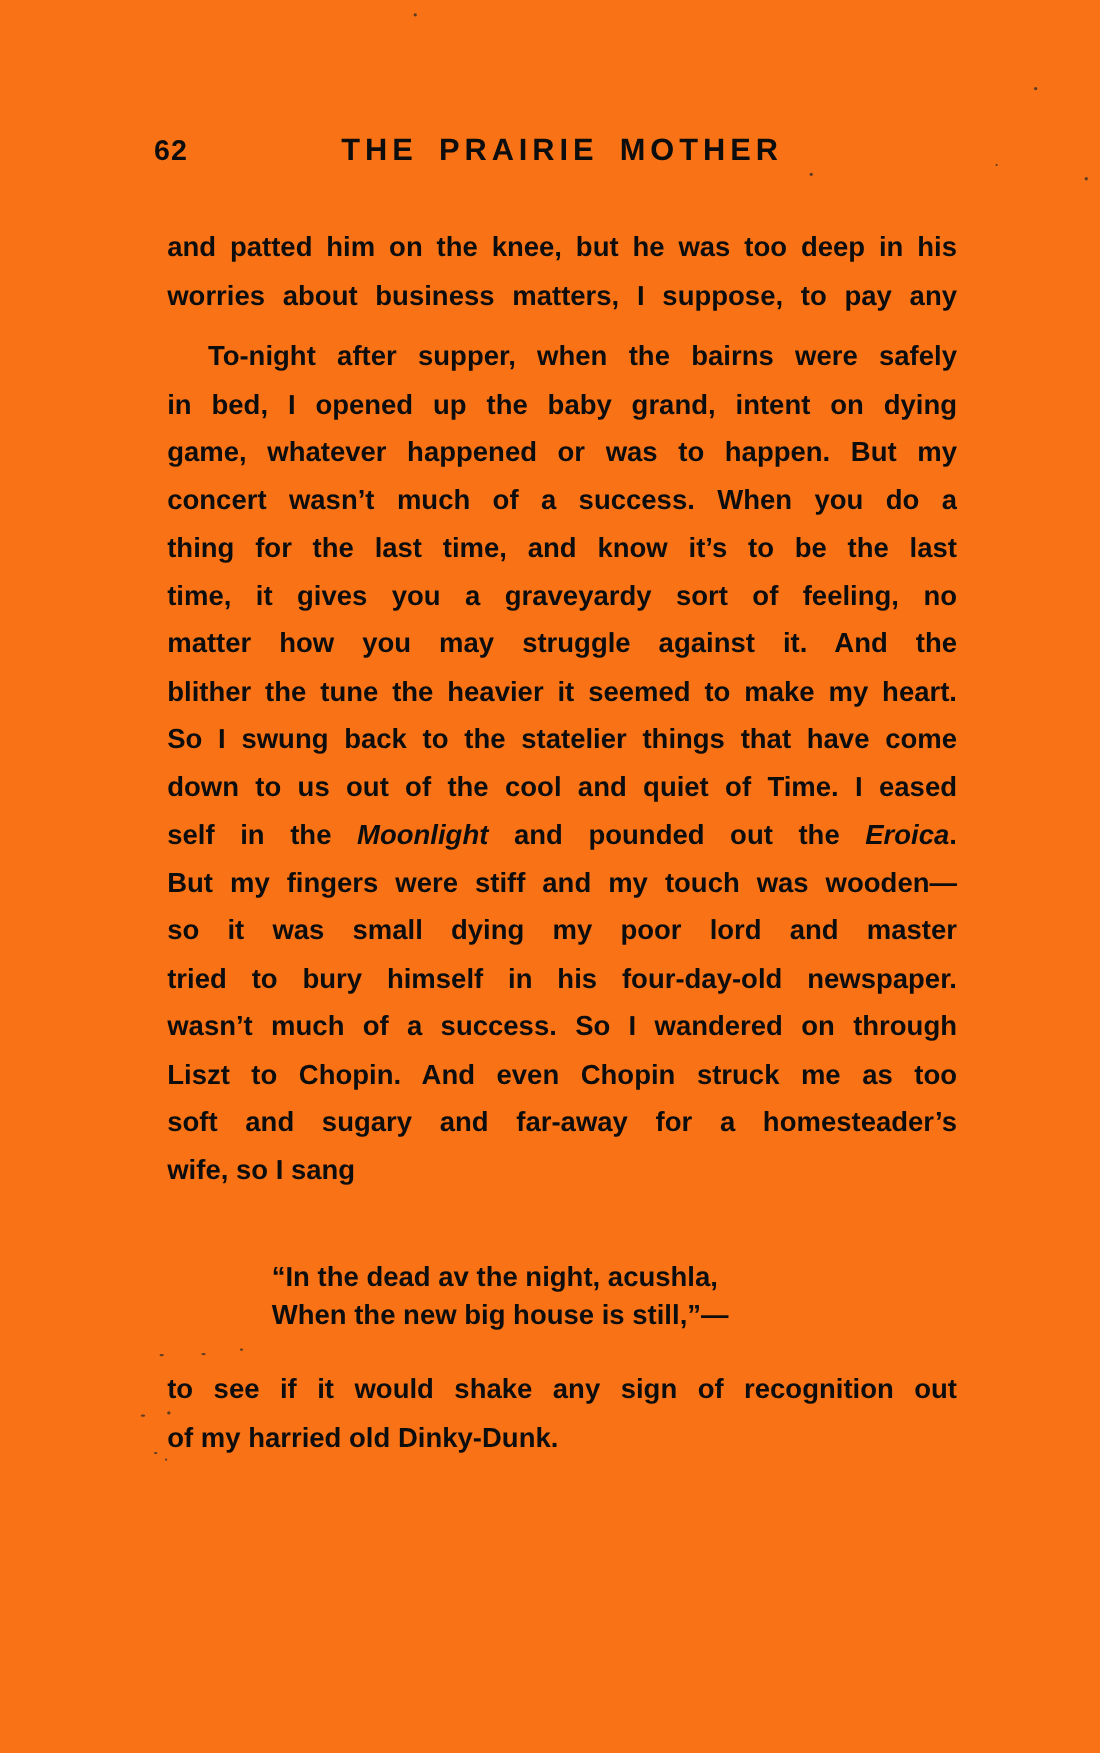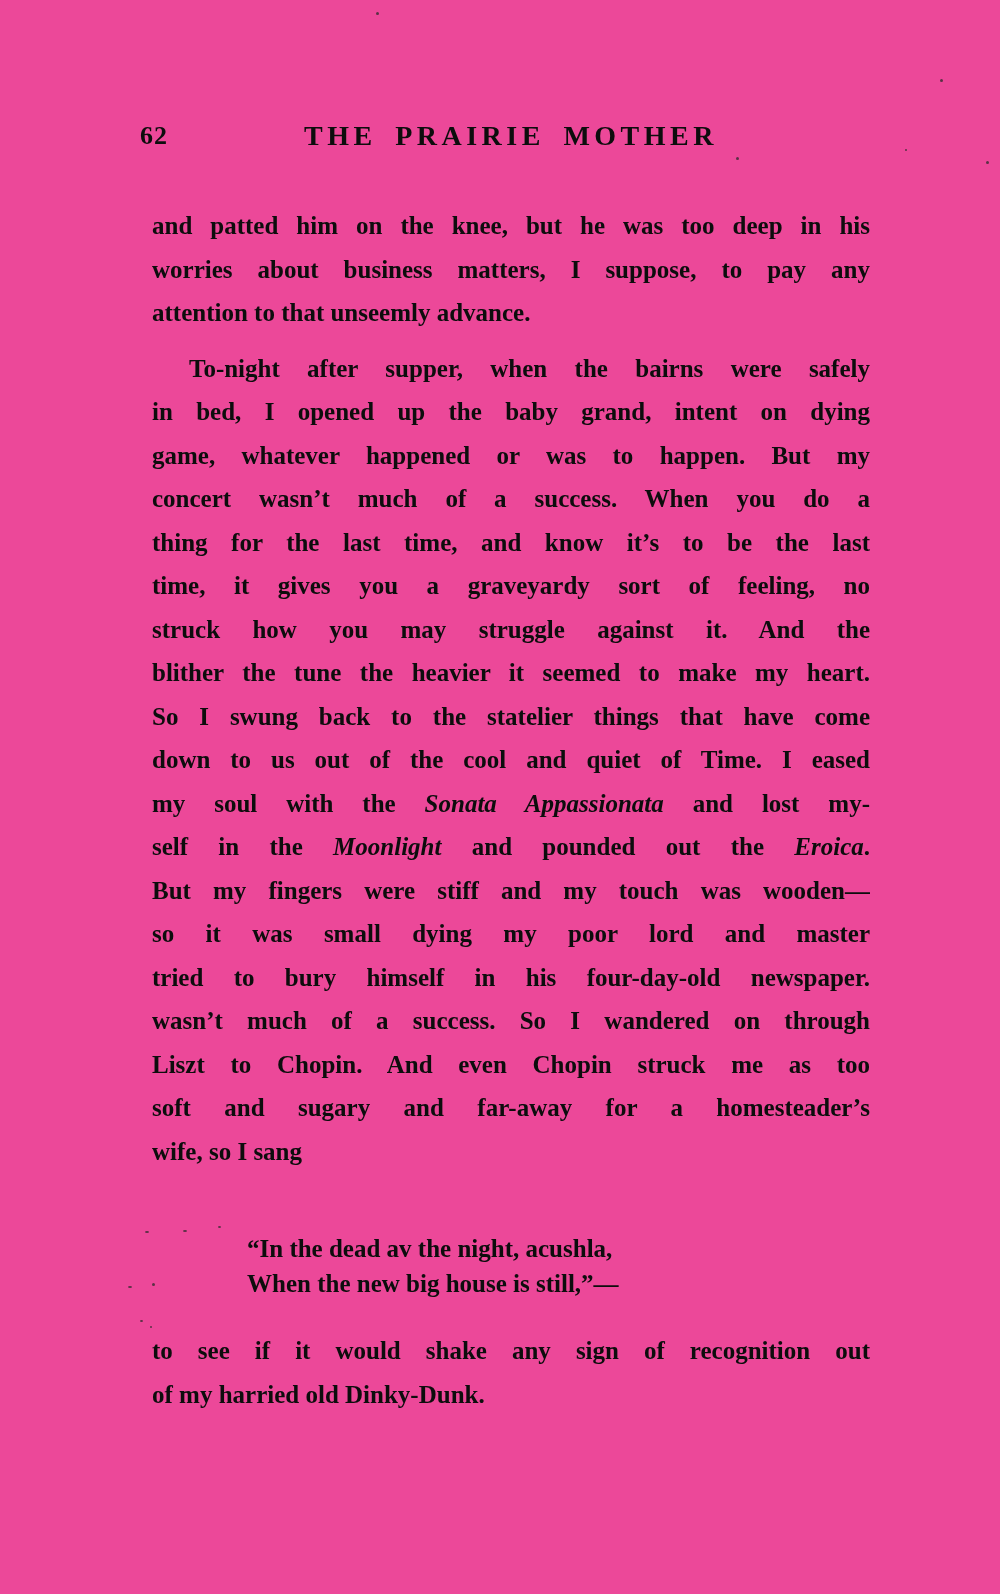"62" .page { background: #ec4899 -> #f97316; font-family: Liberation Serif, serif -> Liberation Sans, sans-serif }
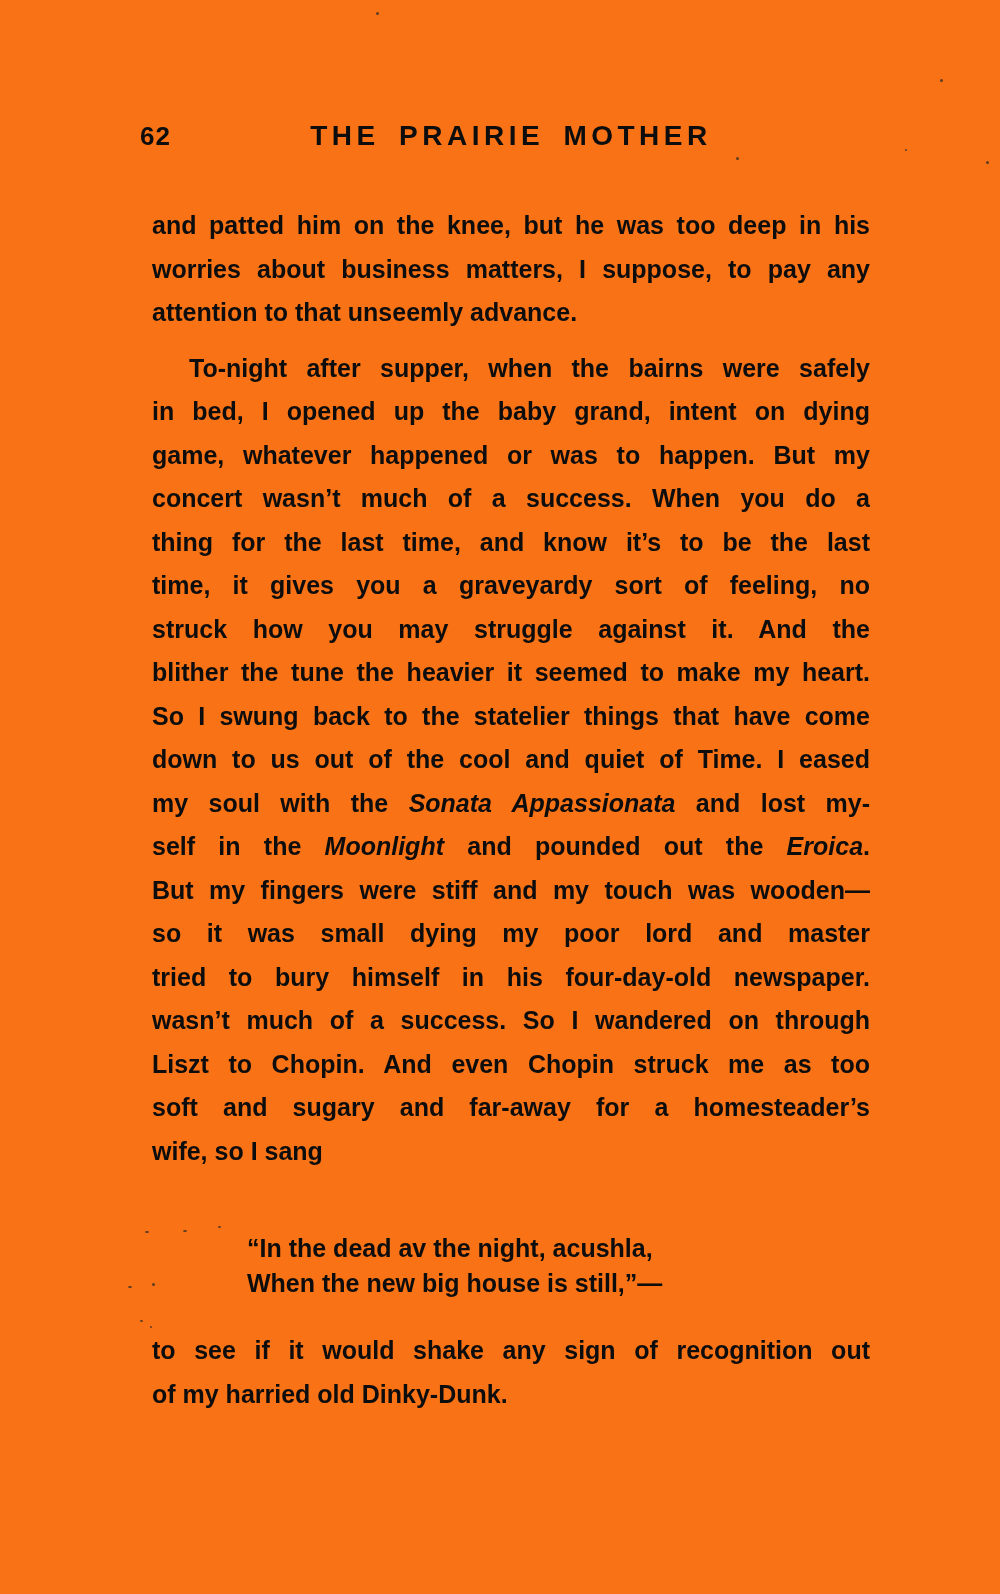"attention to that unseemly advance." div.line { html: <div><span>attention to that unseemly advance.</span></div> -> none }
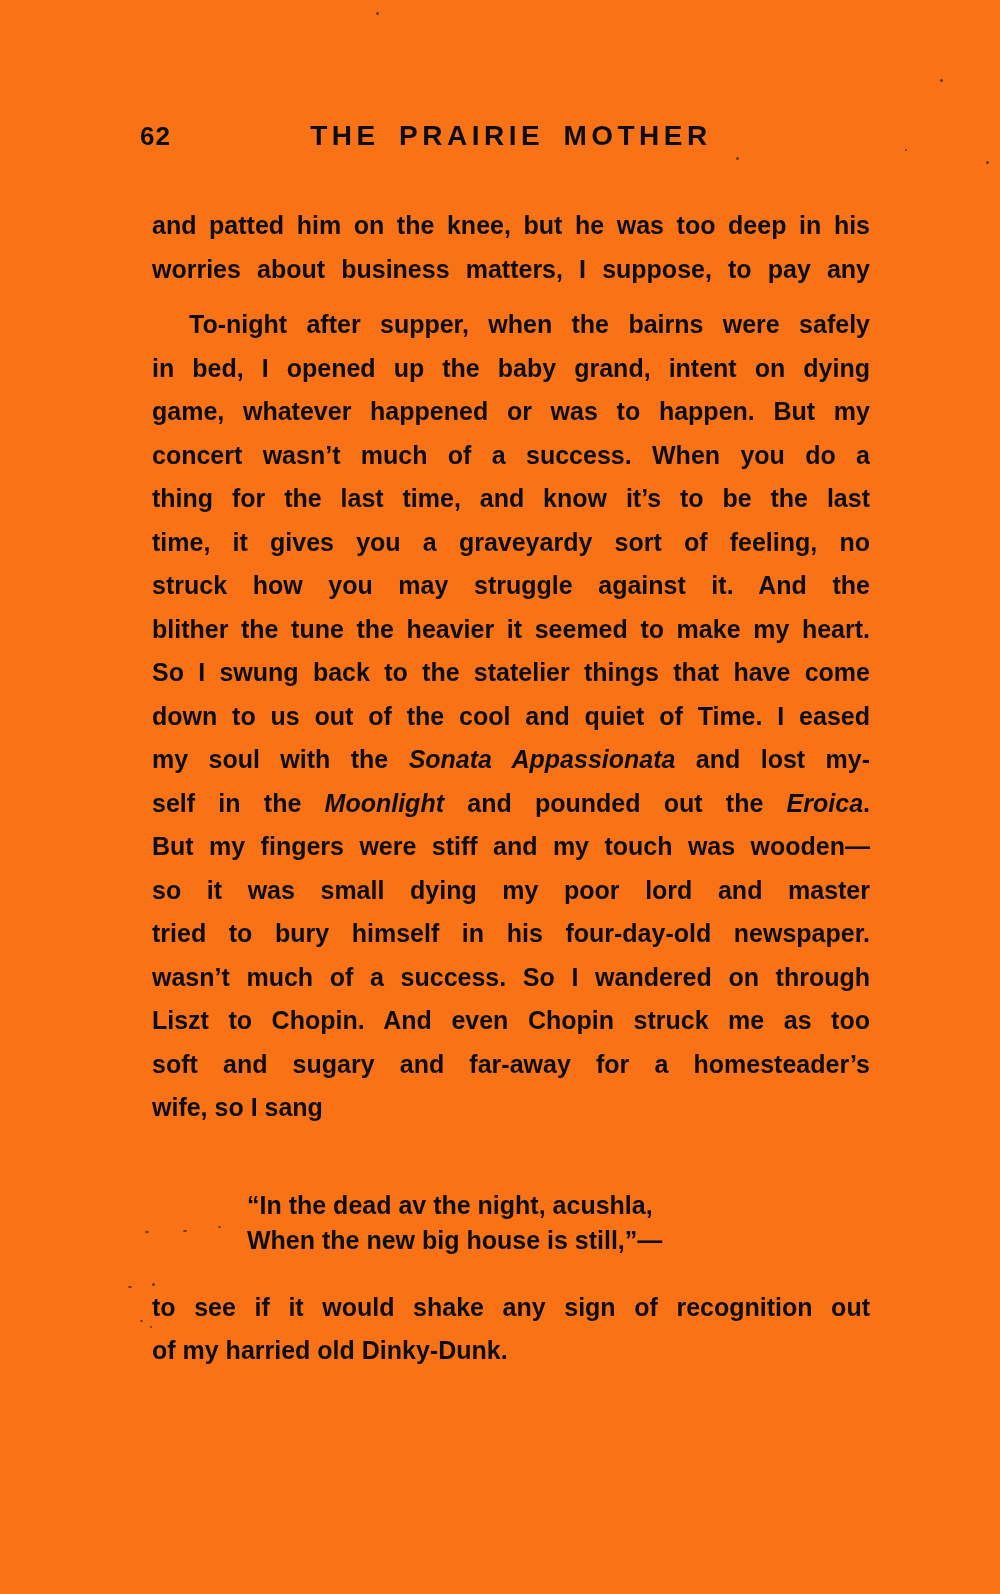"struck how you may struggle" span { text: struck -> matter }
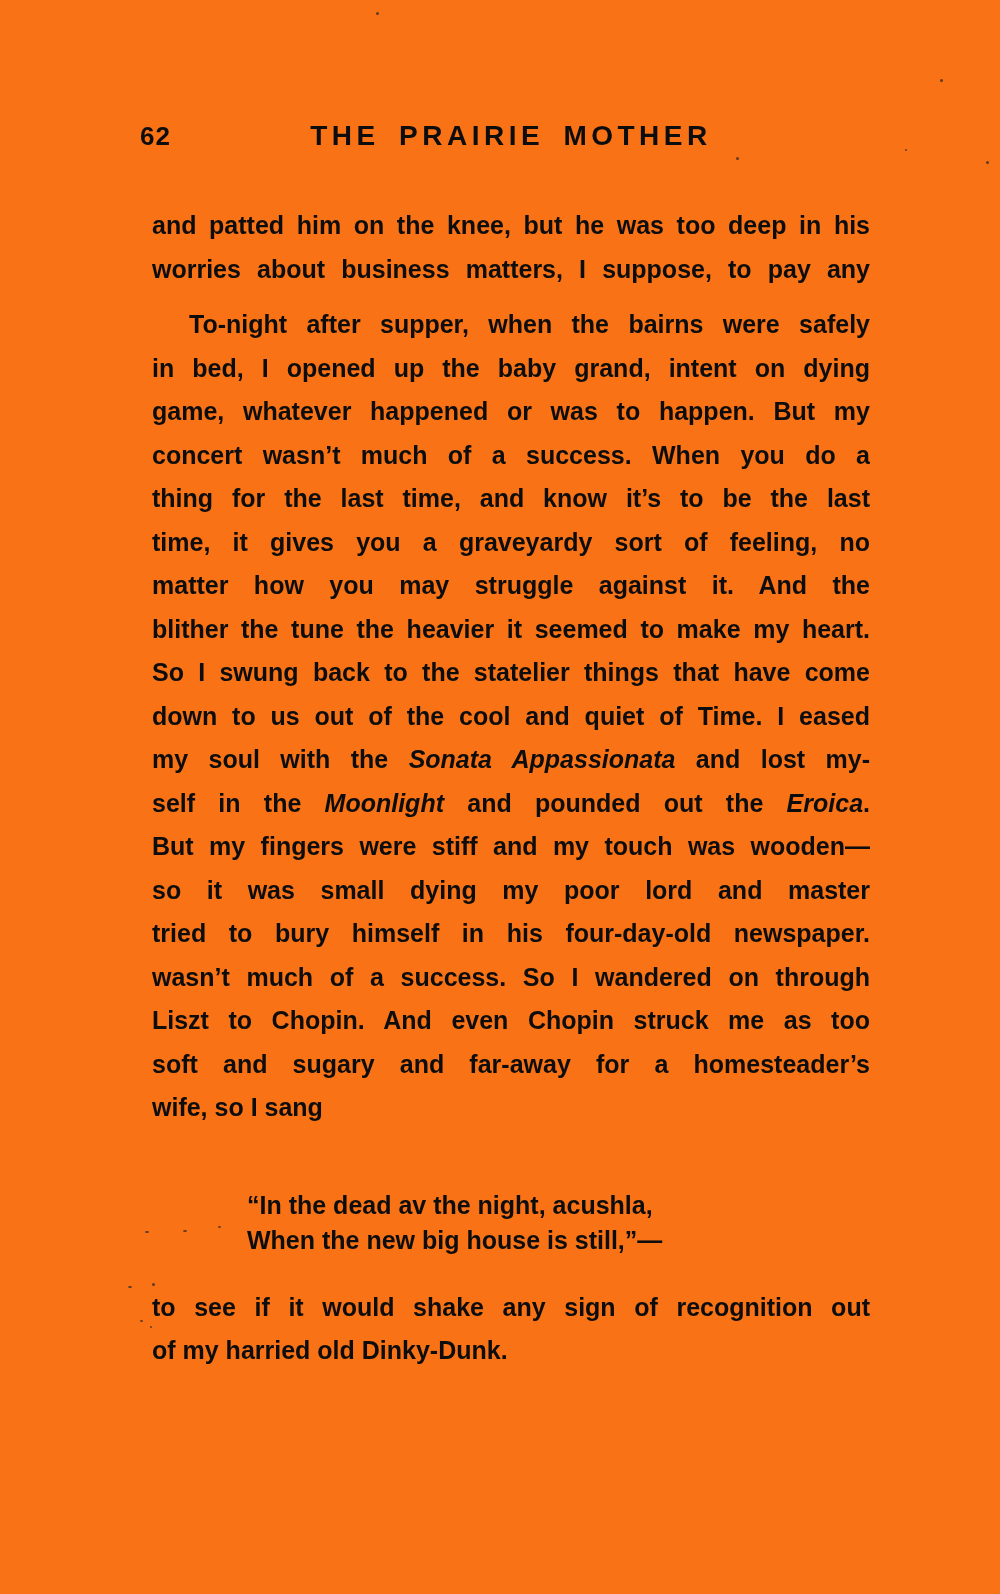"my soul with the Sonata" div.line { html: <div><span>my soul with the </span><span>Sonata Appassionata</span><span> and lost my-</span></div> -> none }
